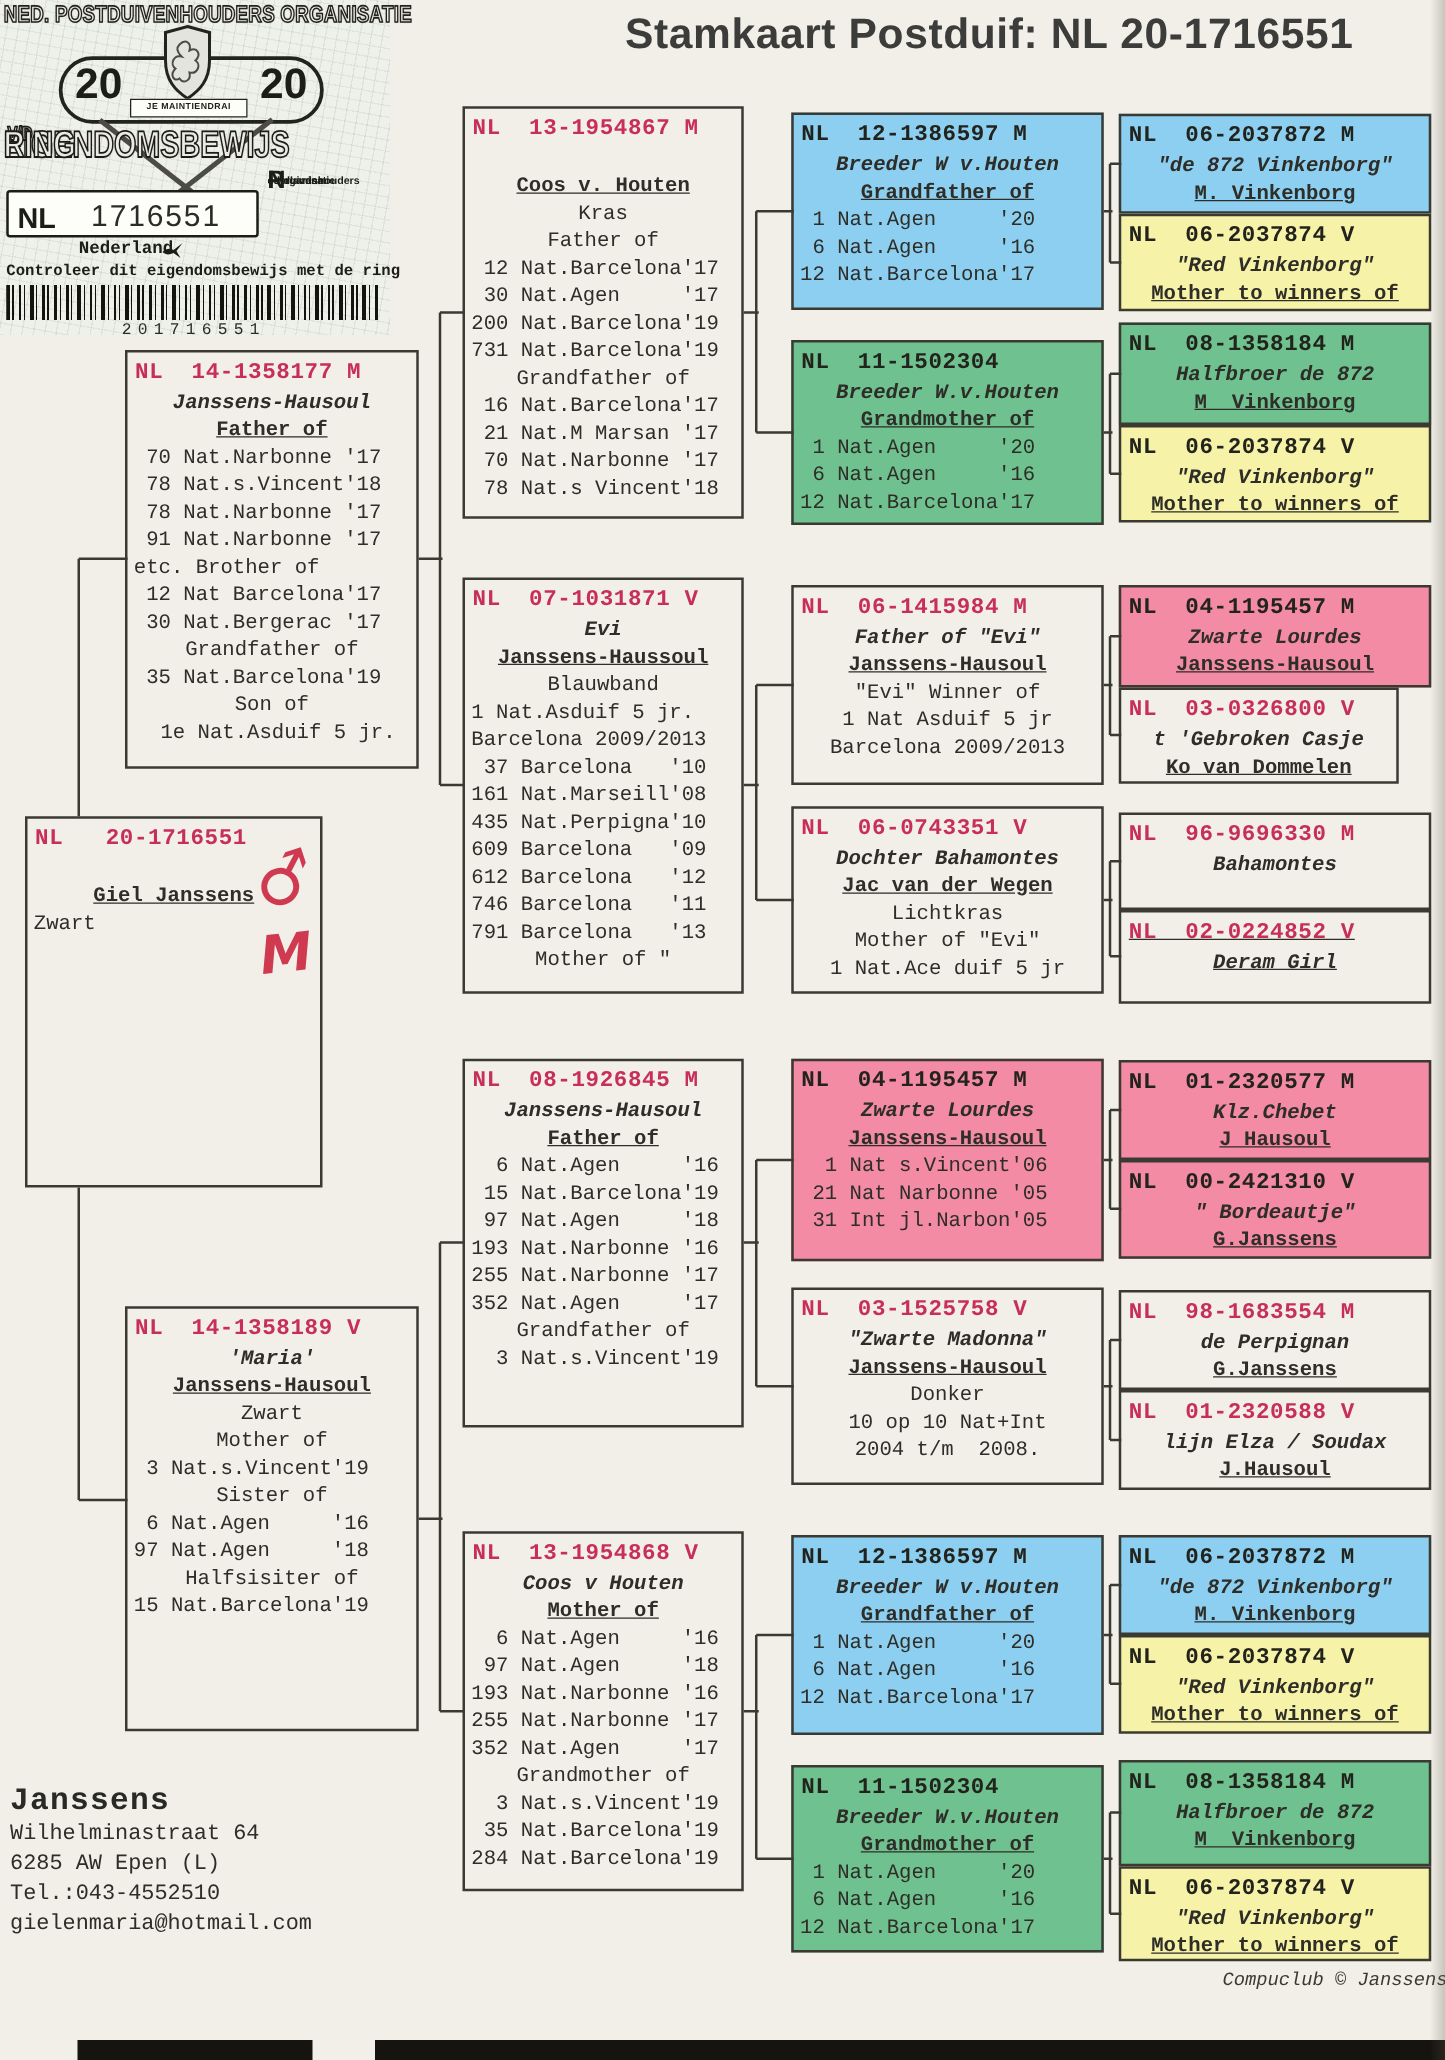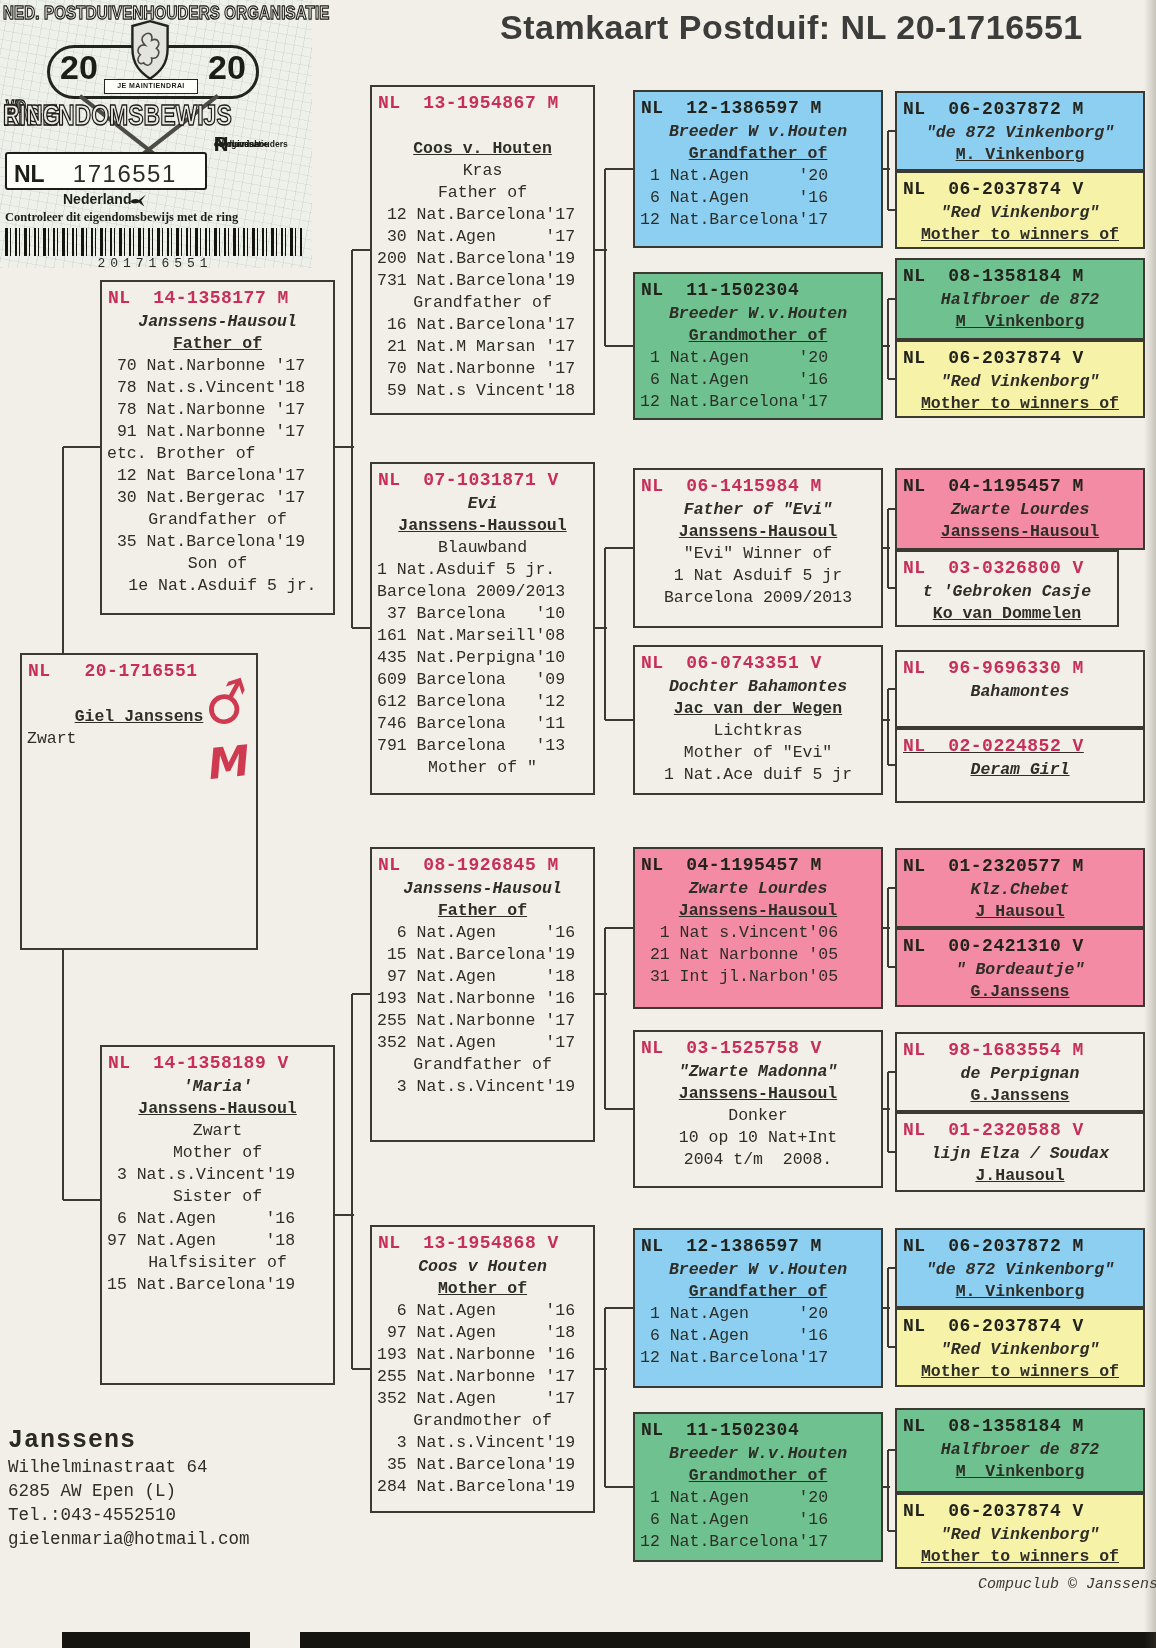"Nederland" .s-ned { font-family: Liberation Sans, sans-serif -> Liberation Mono, monospace }
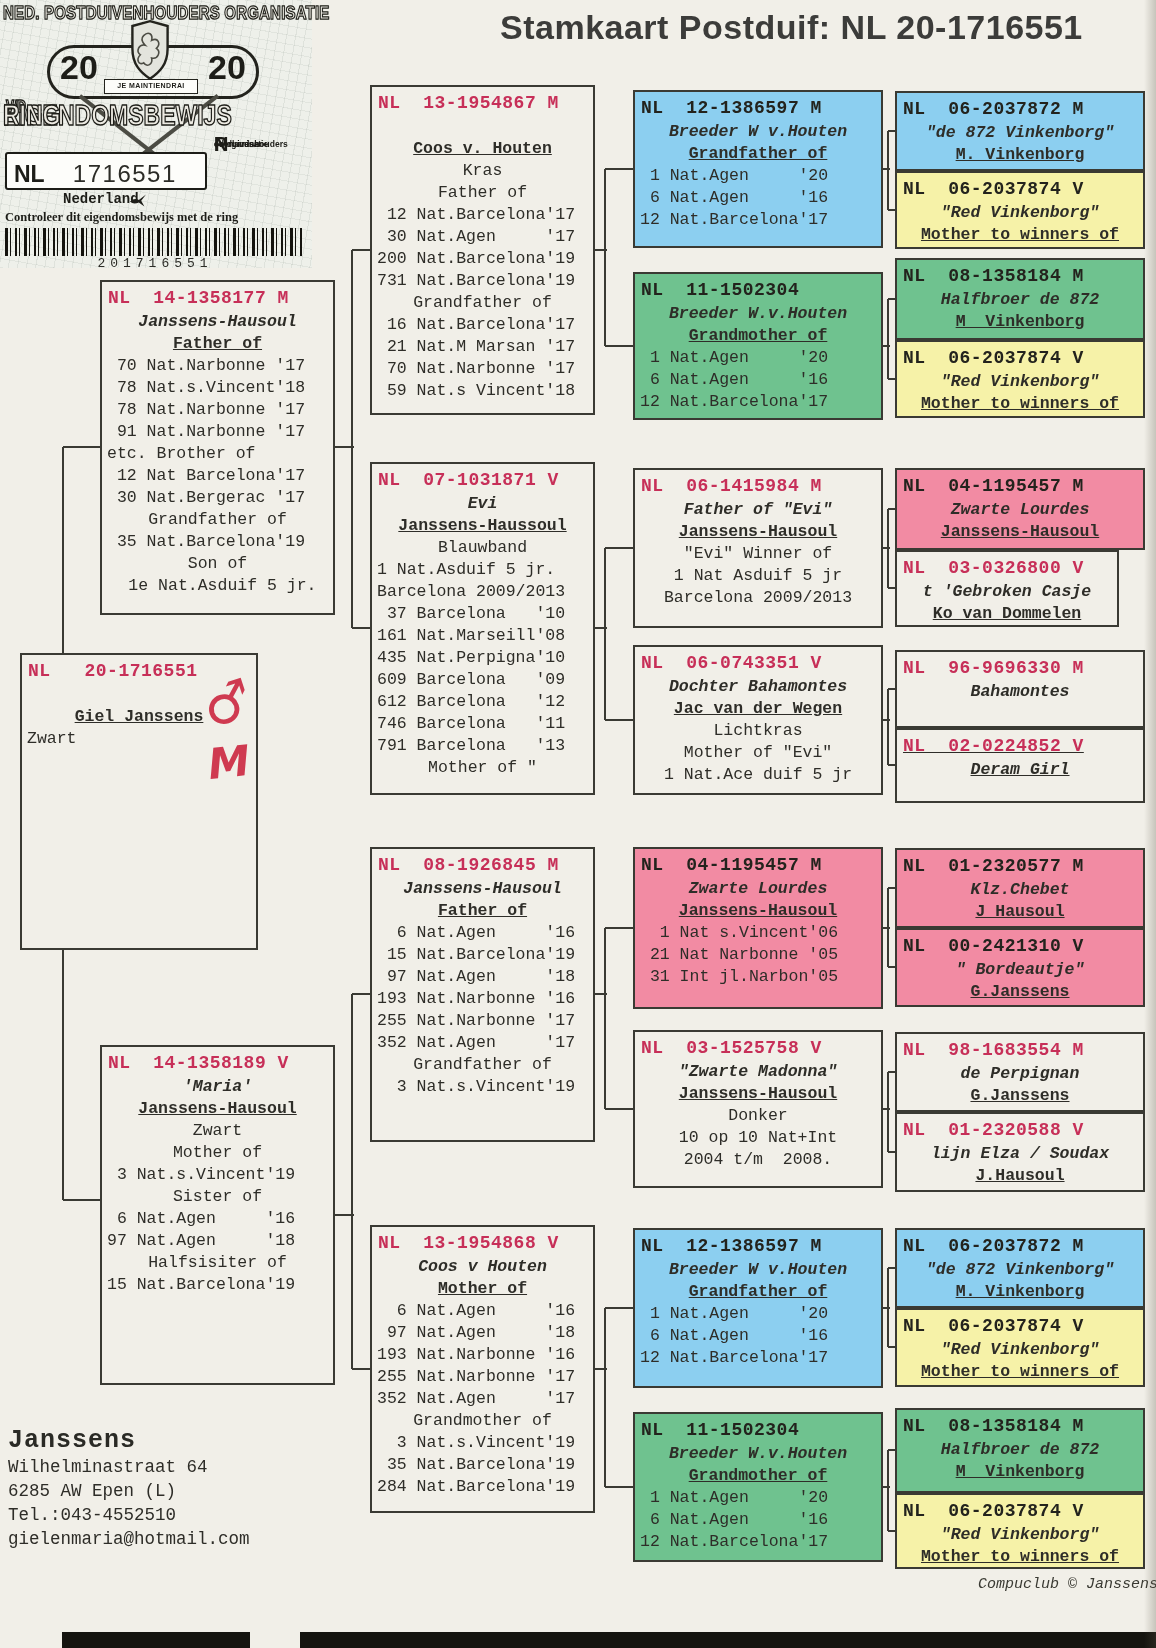"Controleer dit eigendomsbewijs met de" .s-check { font-family: Liberation Serif, serif -> Liberation Mono, monospace }
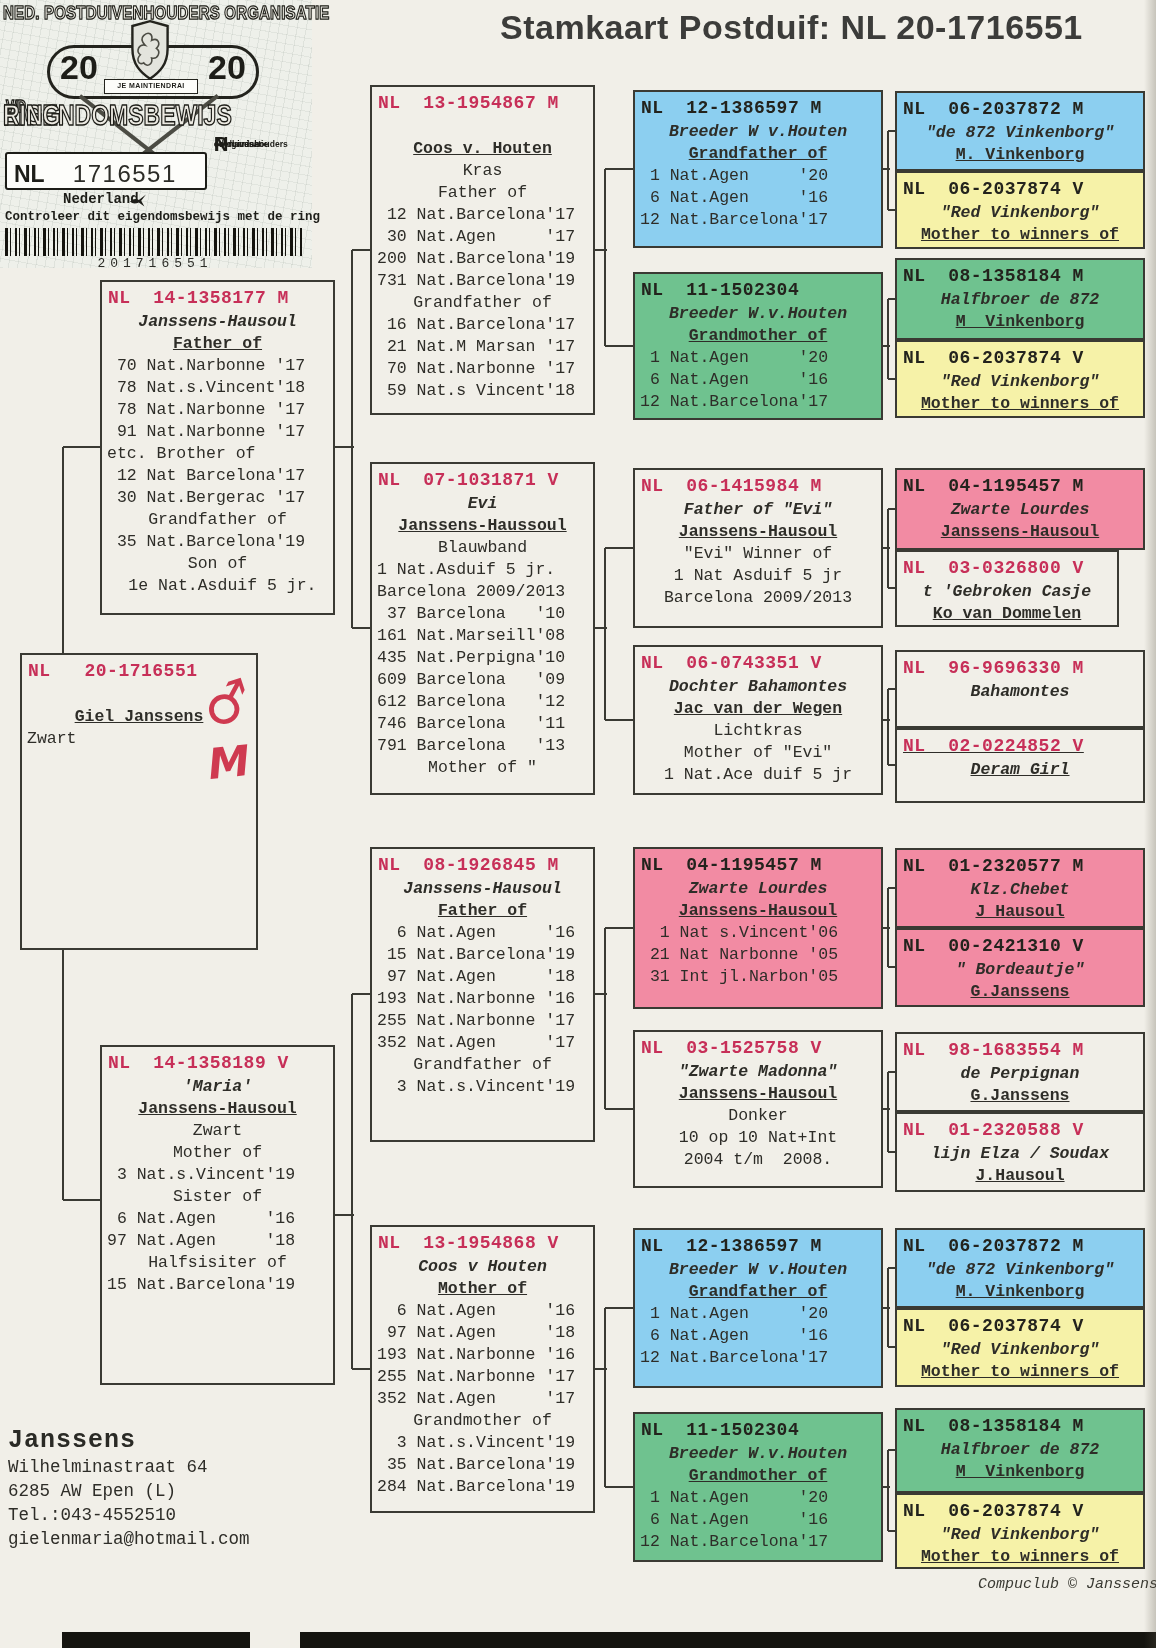"59 Nat.s Vincent'18" div.ln { text: 59 -> 78 }
